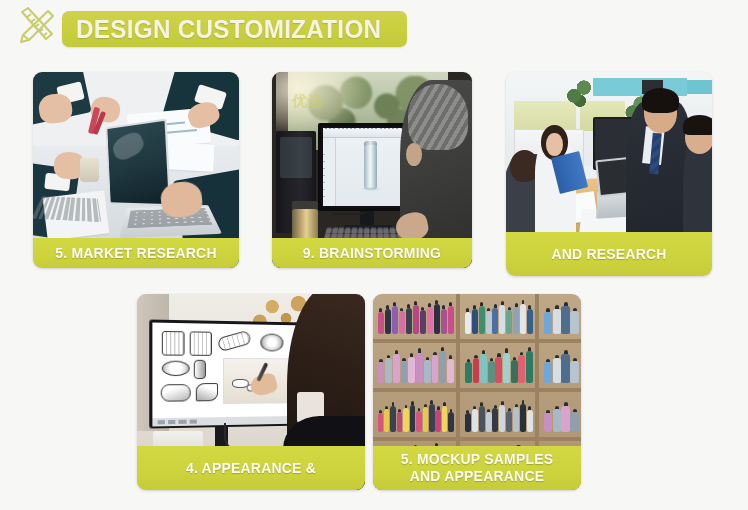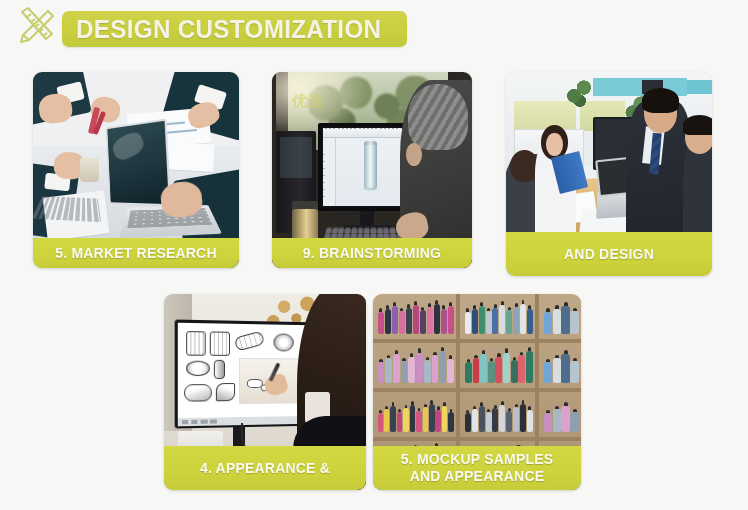"AND DESIGN" span.lbl-line { text: DESIGN -> RESEARCH }
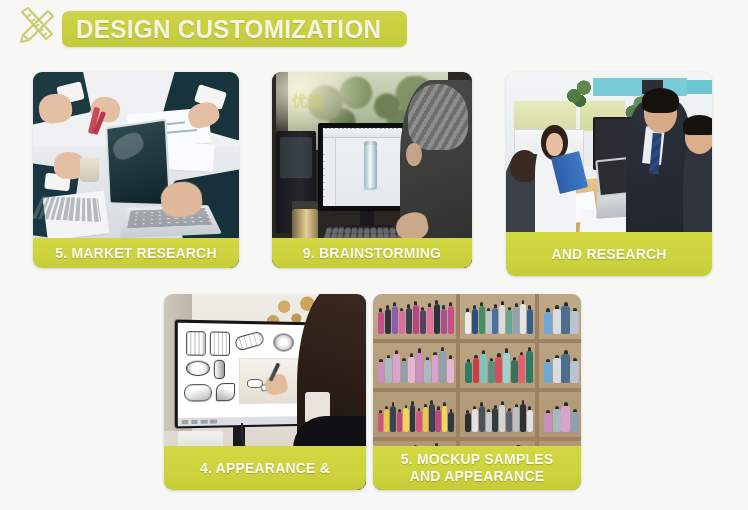"4. APPEARANCE &" #card-4 { left: 164px -> 137px; width: 202px -> 228px }
